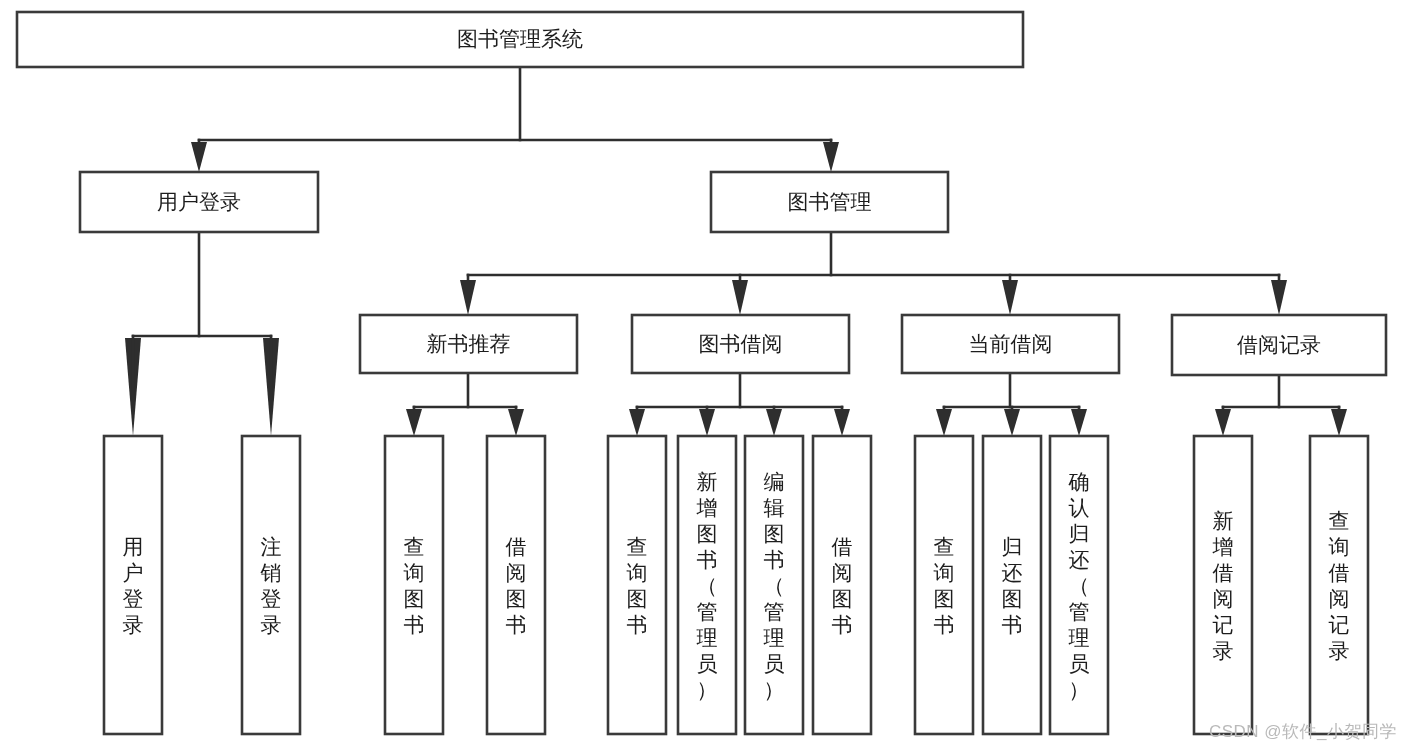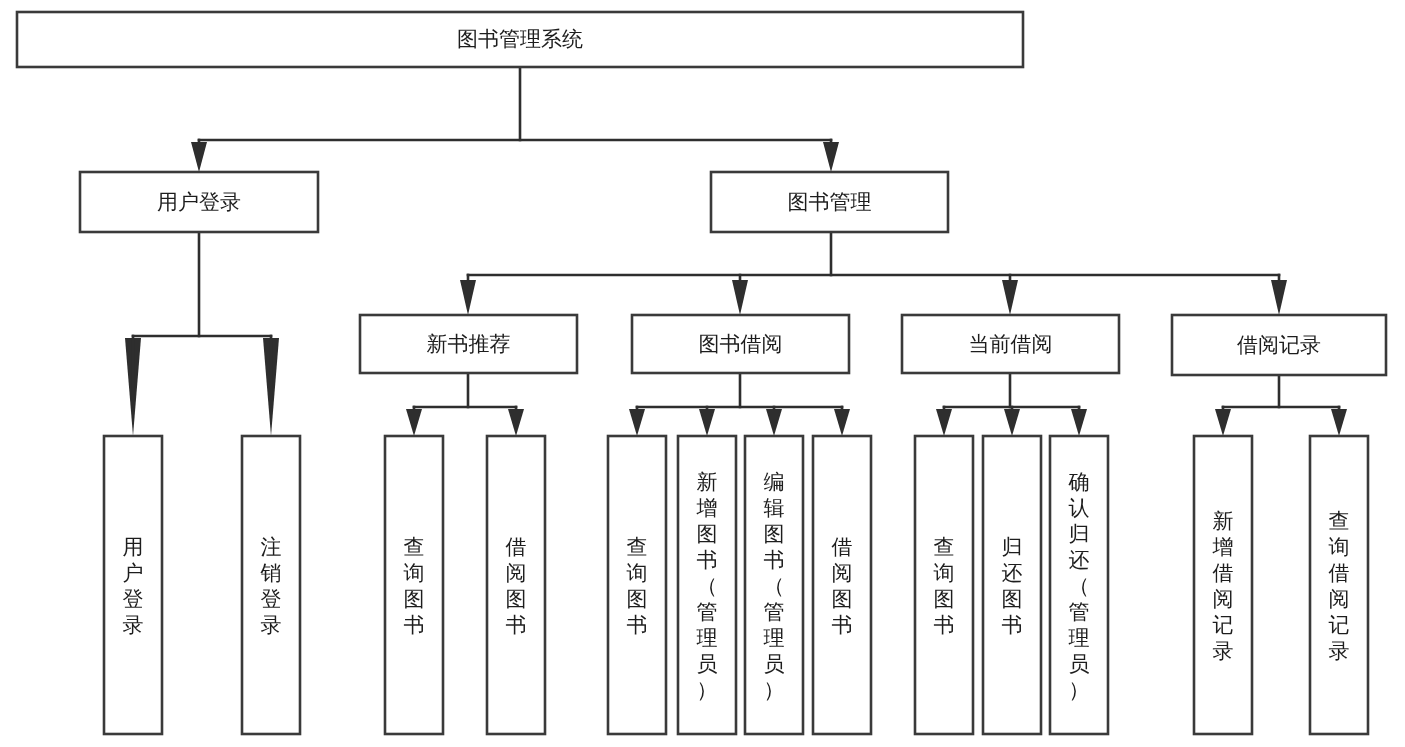"CSDN @软件_小贺同学" div.watermark-text { html: none -> <div>CSDN @软件_小贺同学</div> }
